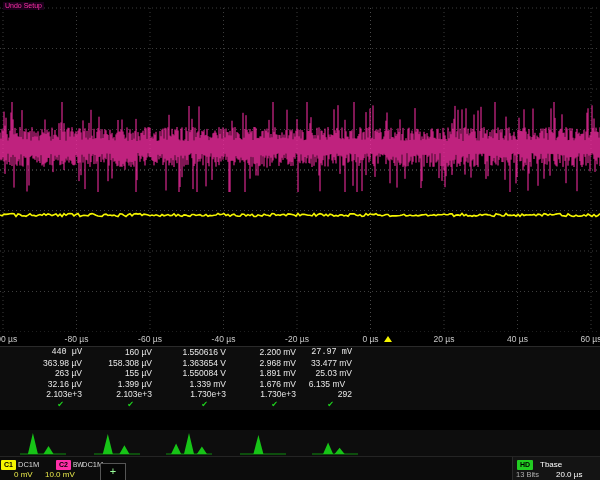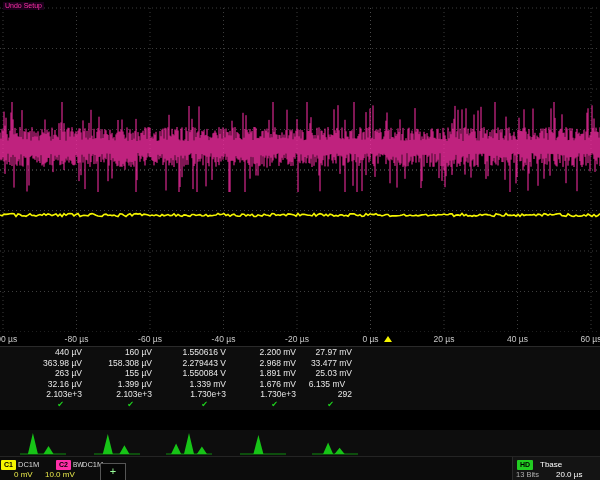"440 µV" span.mcell { font-family: none -> Liberation Mono, monospace }
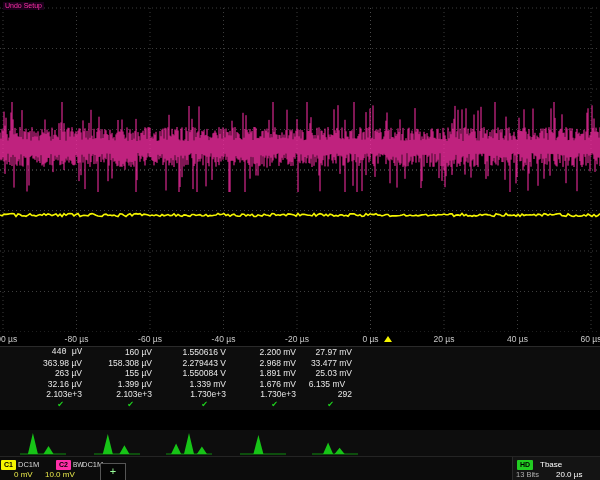"27.97 mV" span.mcell { font-family: none -> Liberation Mono, monospace }
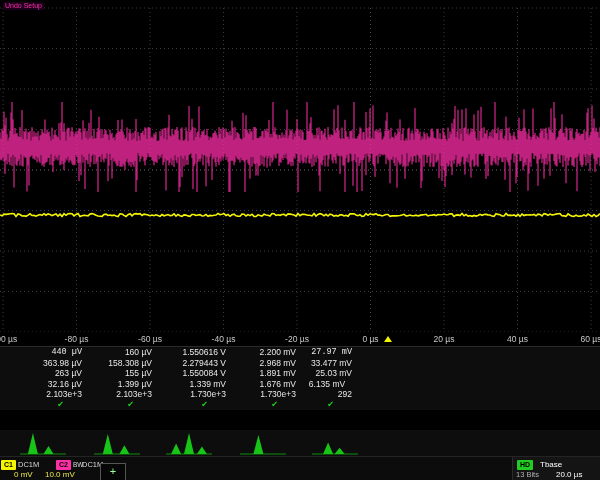"2.279443 V" span.mcell { text: 2.279443 -> 1.363654 }
